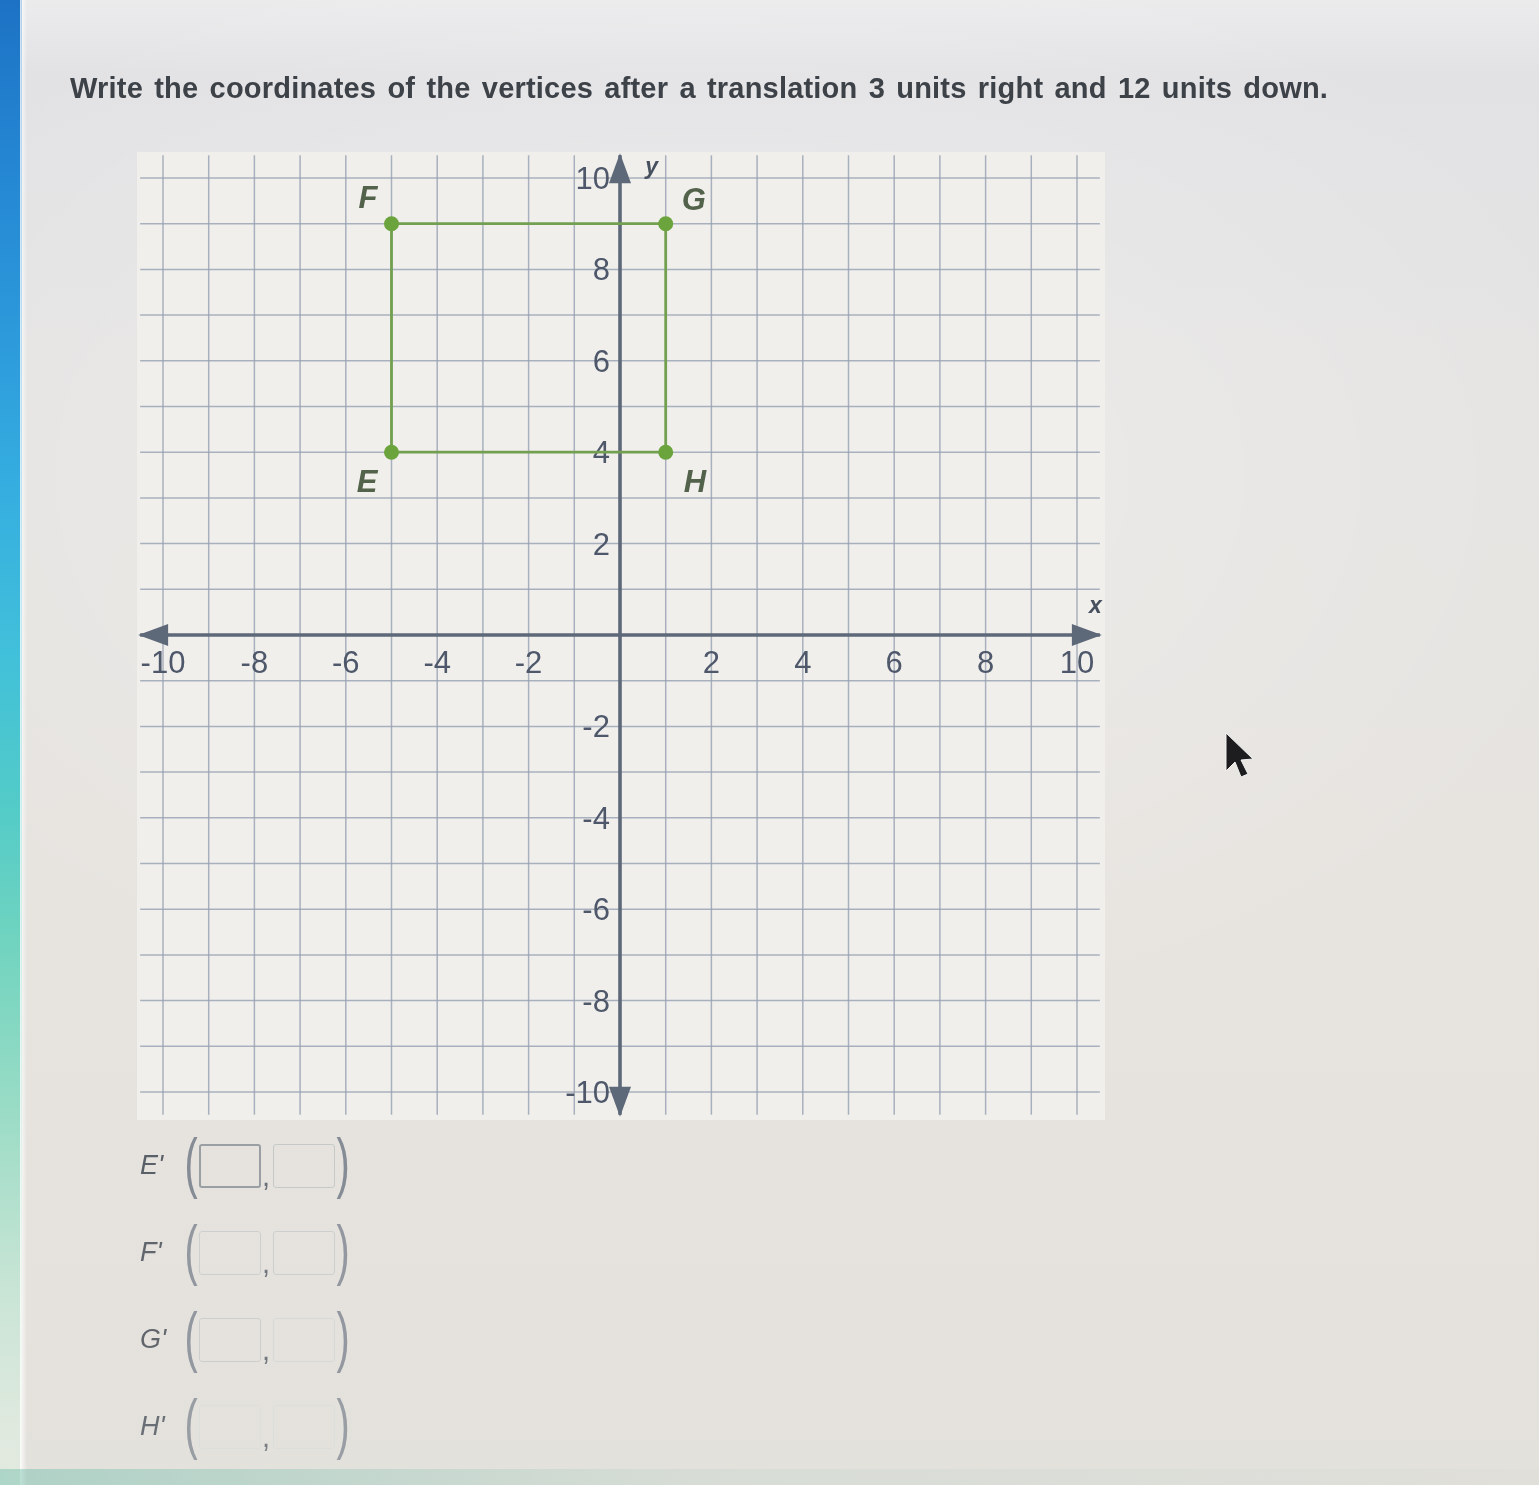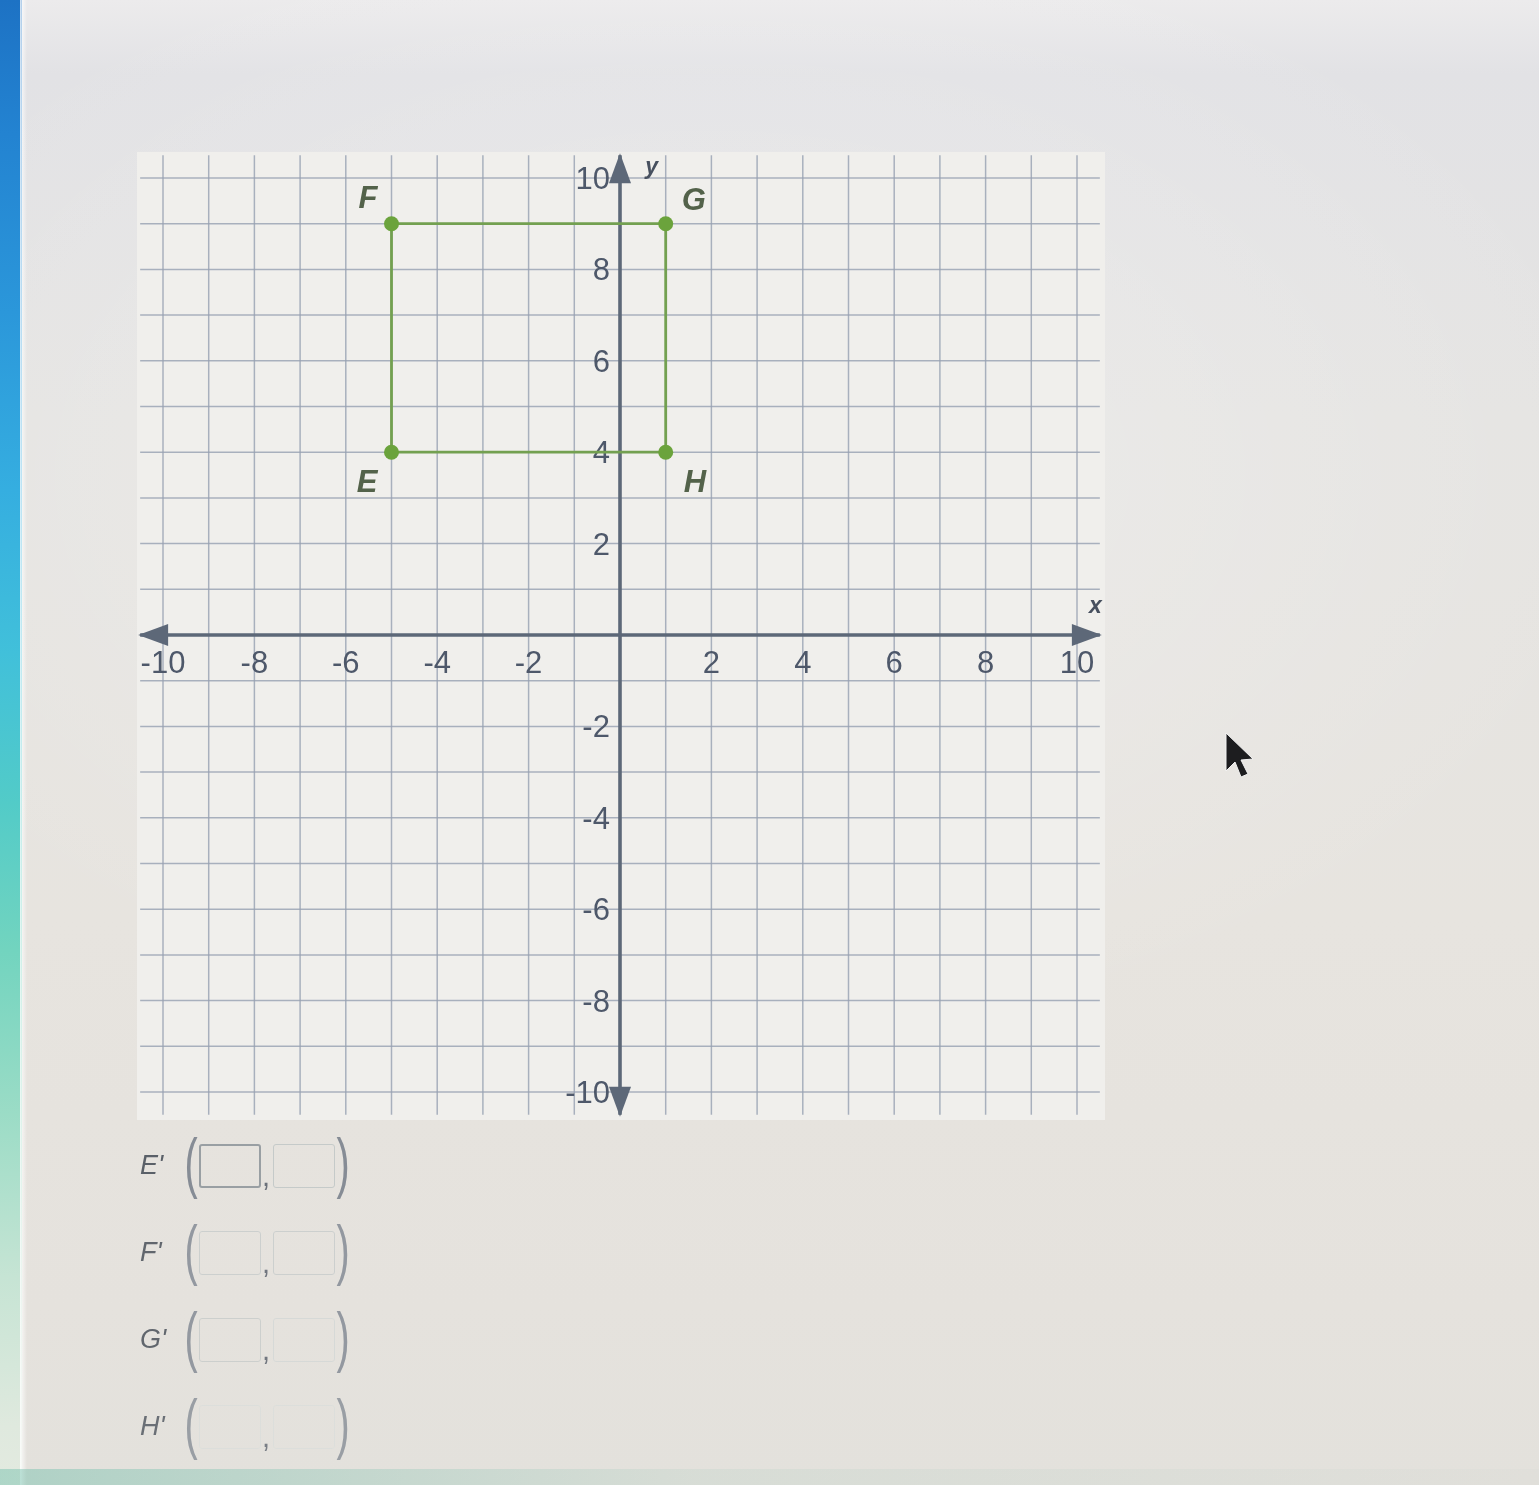"Write the coordinates of the" div.question { html: none -> <div>Write the coordinates of the vertices after a translation 3 units right and 12 units down.</div> }
